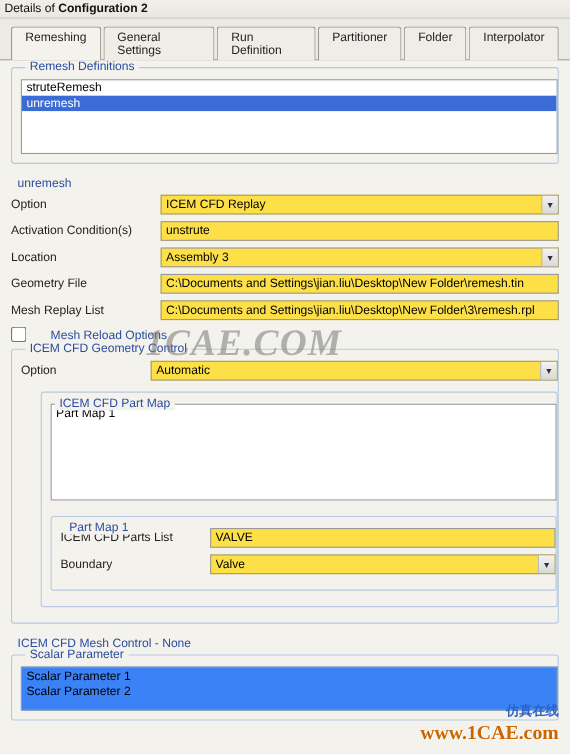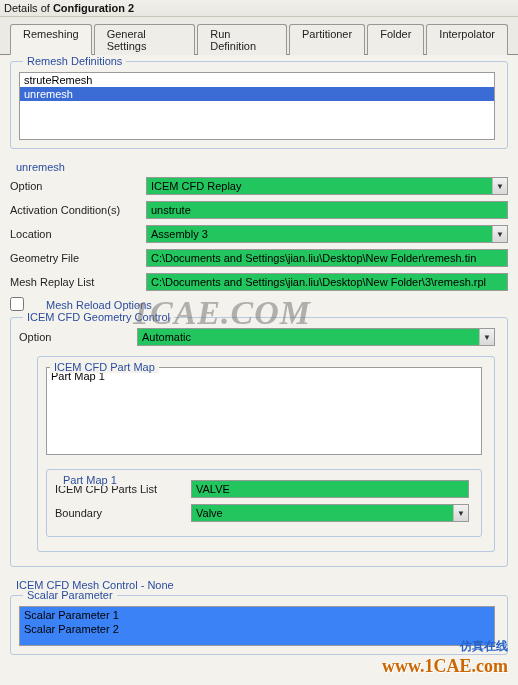"Remesh Definitions" .group { padding: 10px 12px 8px 8px -> 10px 0 8px 8px }
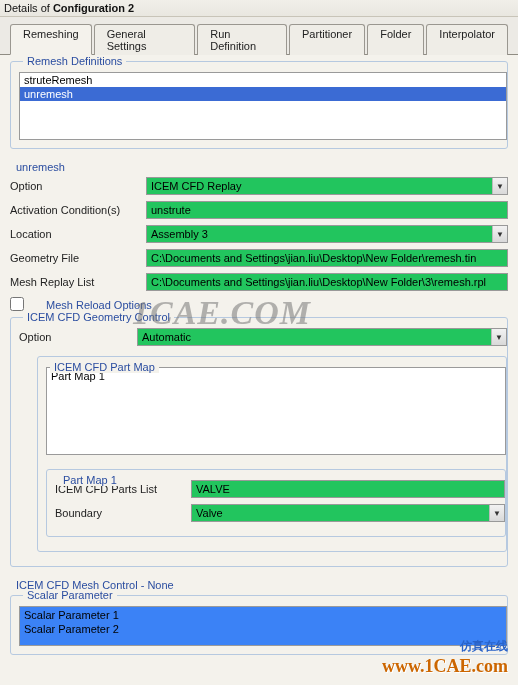"ICEM CFD Replay" .row .field { background: #22c55e -> #fde047 }
